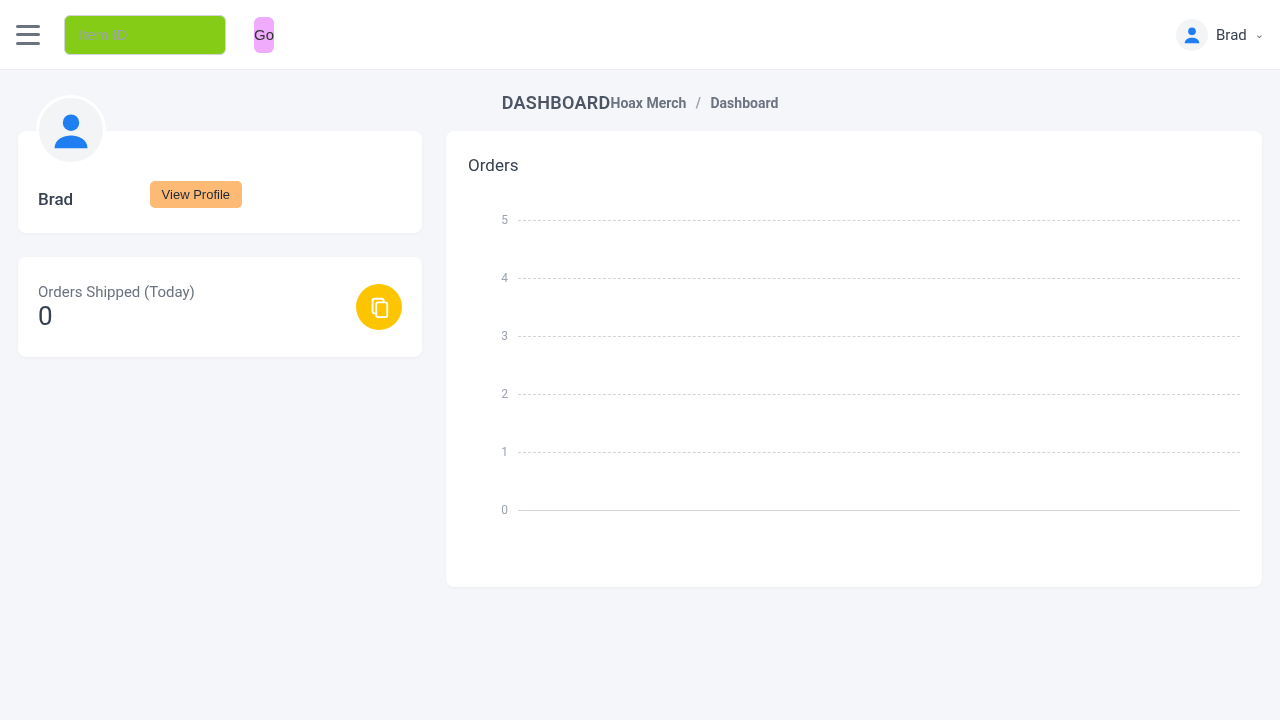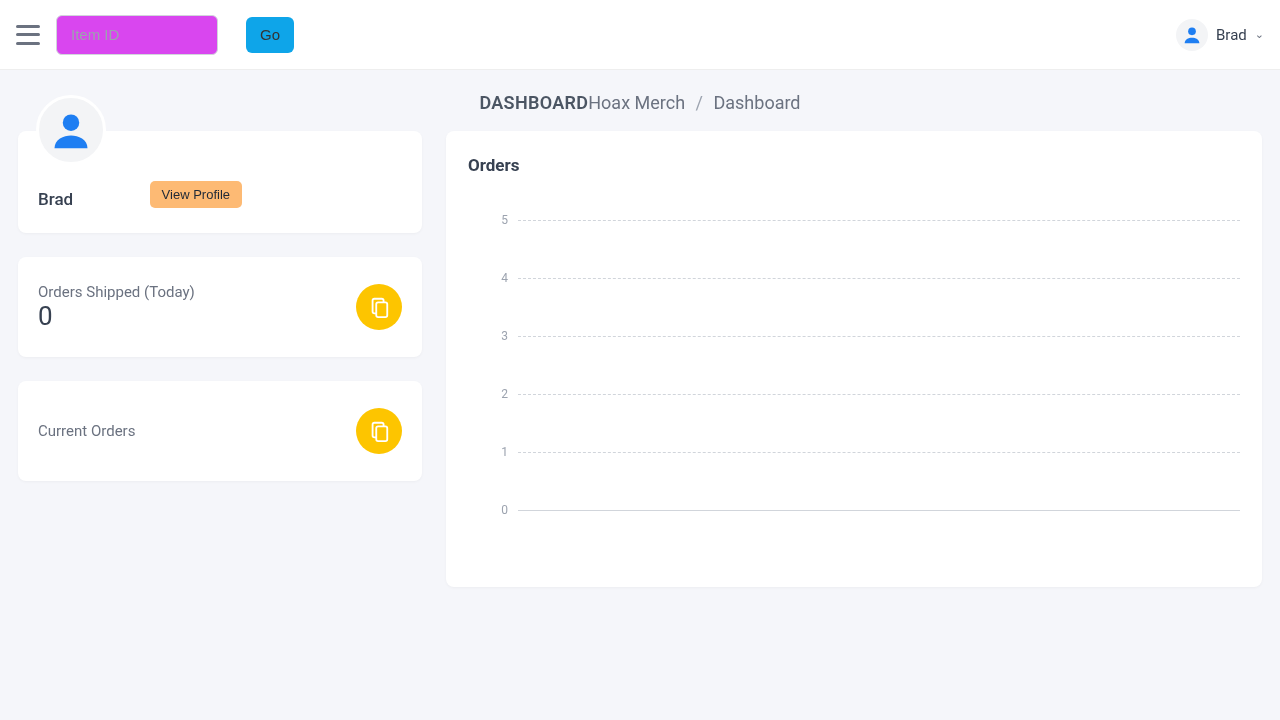"Item ID" .itemid-box { background: #d946ef -> #84cc16; margin-left: none -> 8px }
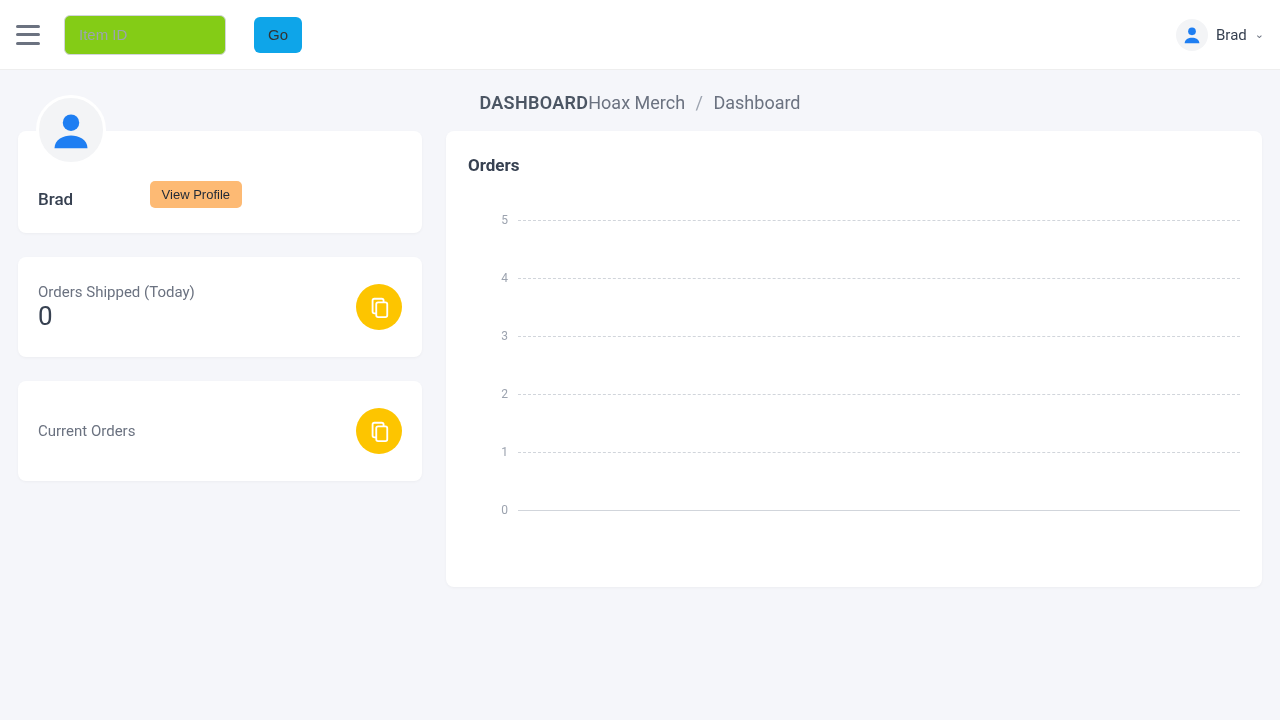"Go" .go-btn { background: #0ea5e9 -> #f0abfc; padding: 0 14px -> 0 0 }
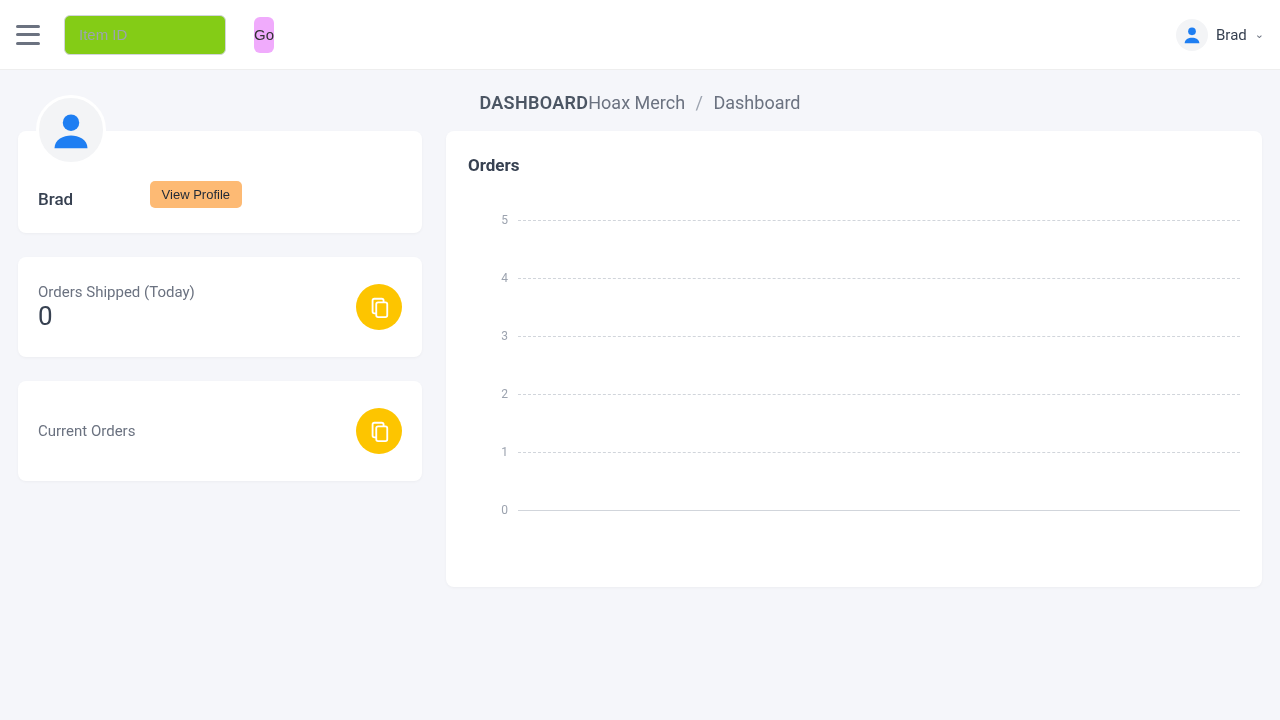"Hoax Merch / Dashboard" .breadcrumb { font-size: 18px -> 14px; font-weight: none -> bold }
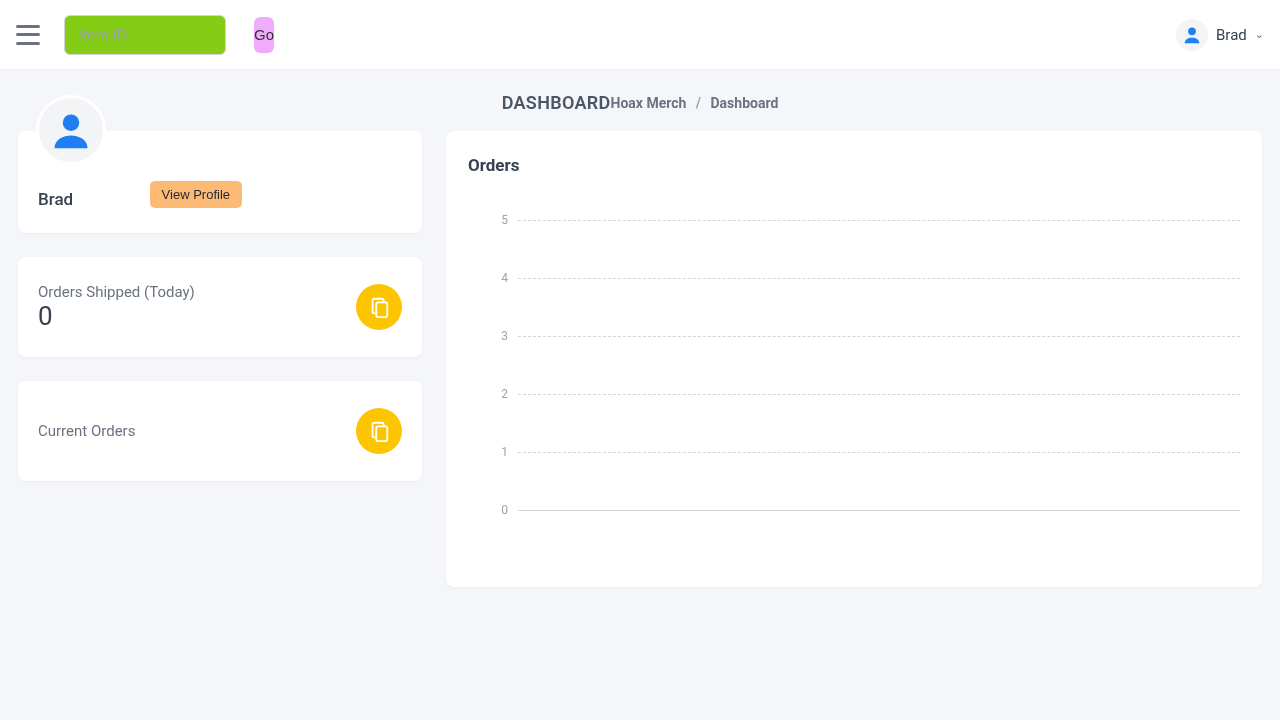"Orders" .orders-title { font-weight: 700 -> 400 }
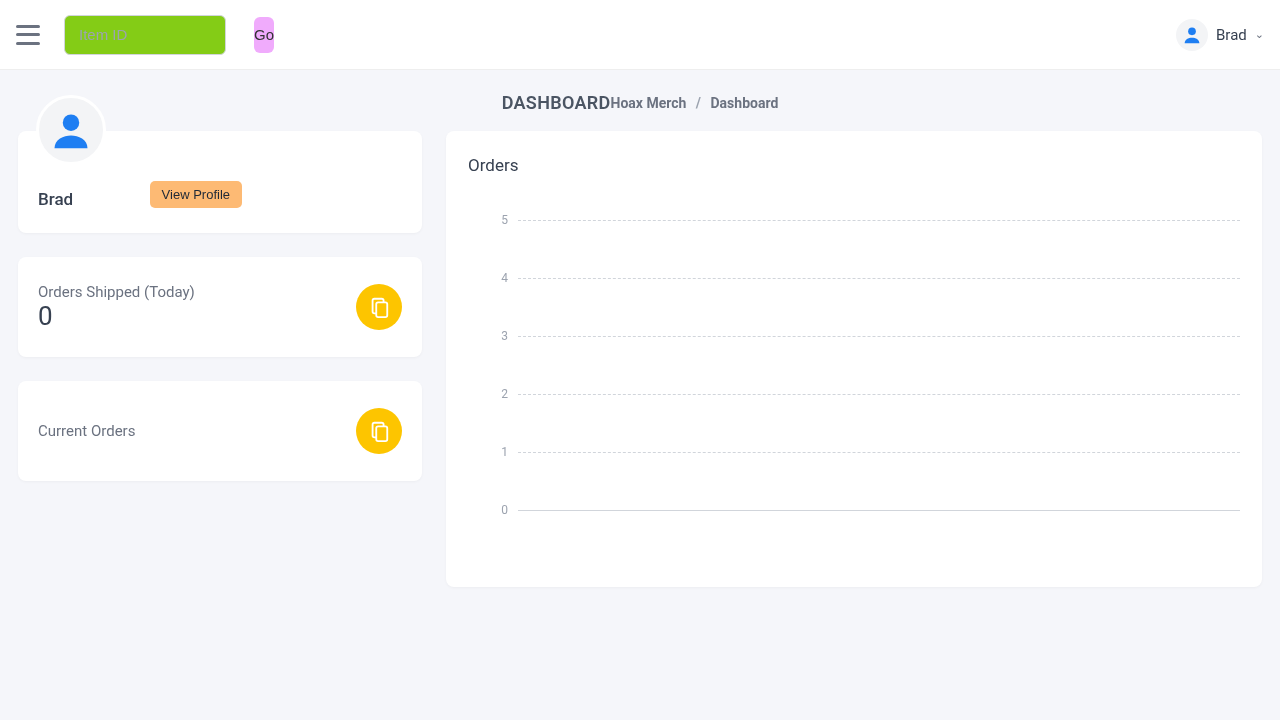"Current Orders" div.card { html: <div> <div> <div>Current Orders</div> </div> <div> <svg> <rect></rect> <rect></rect> </svg> </div> </div> -> none }
